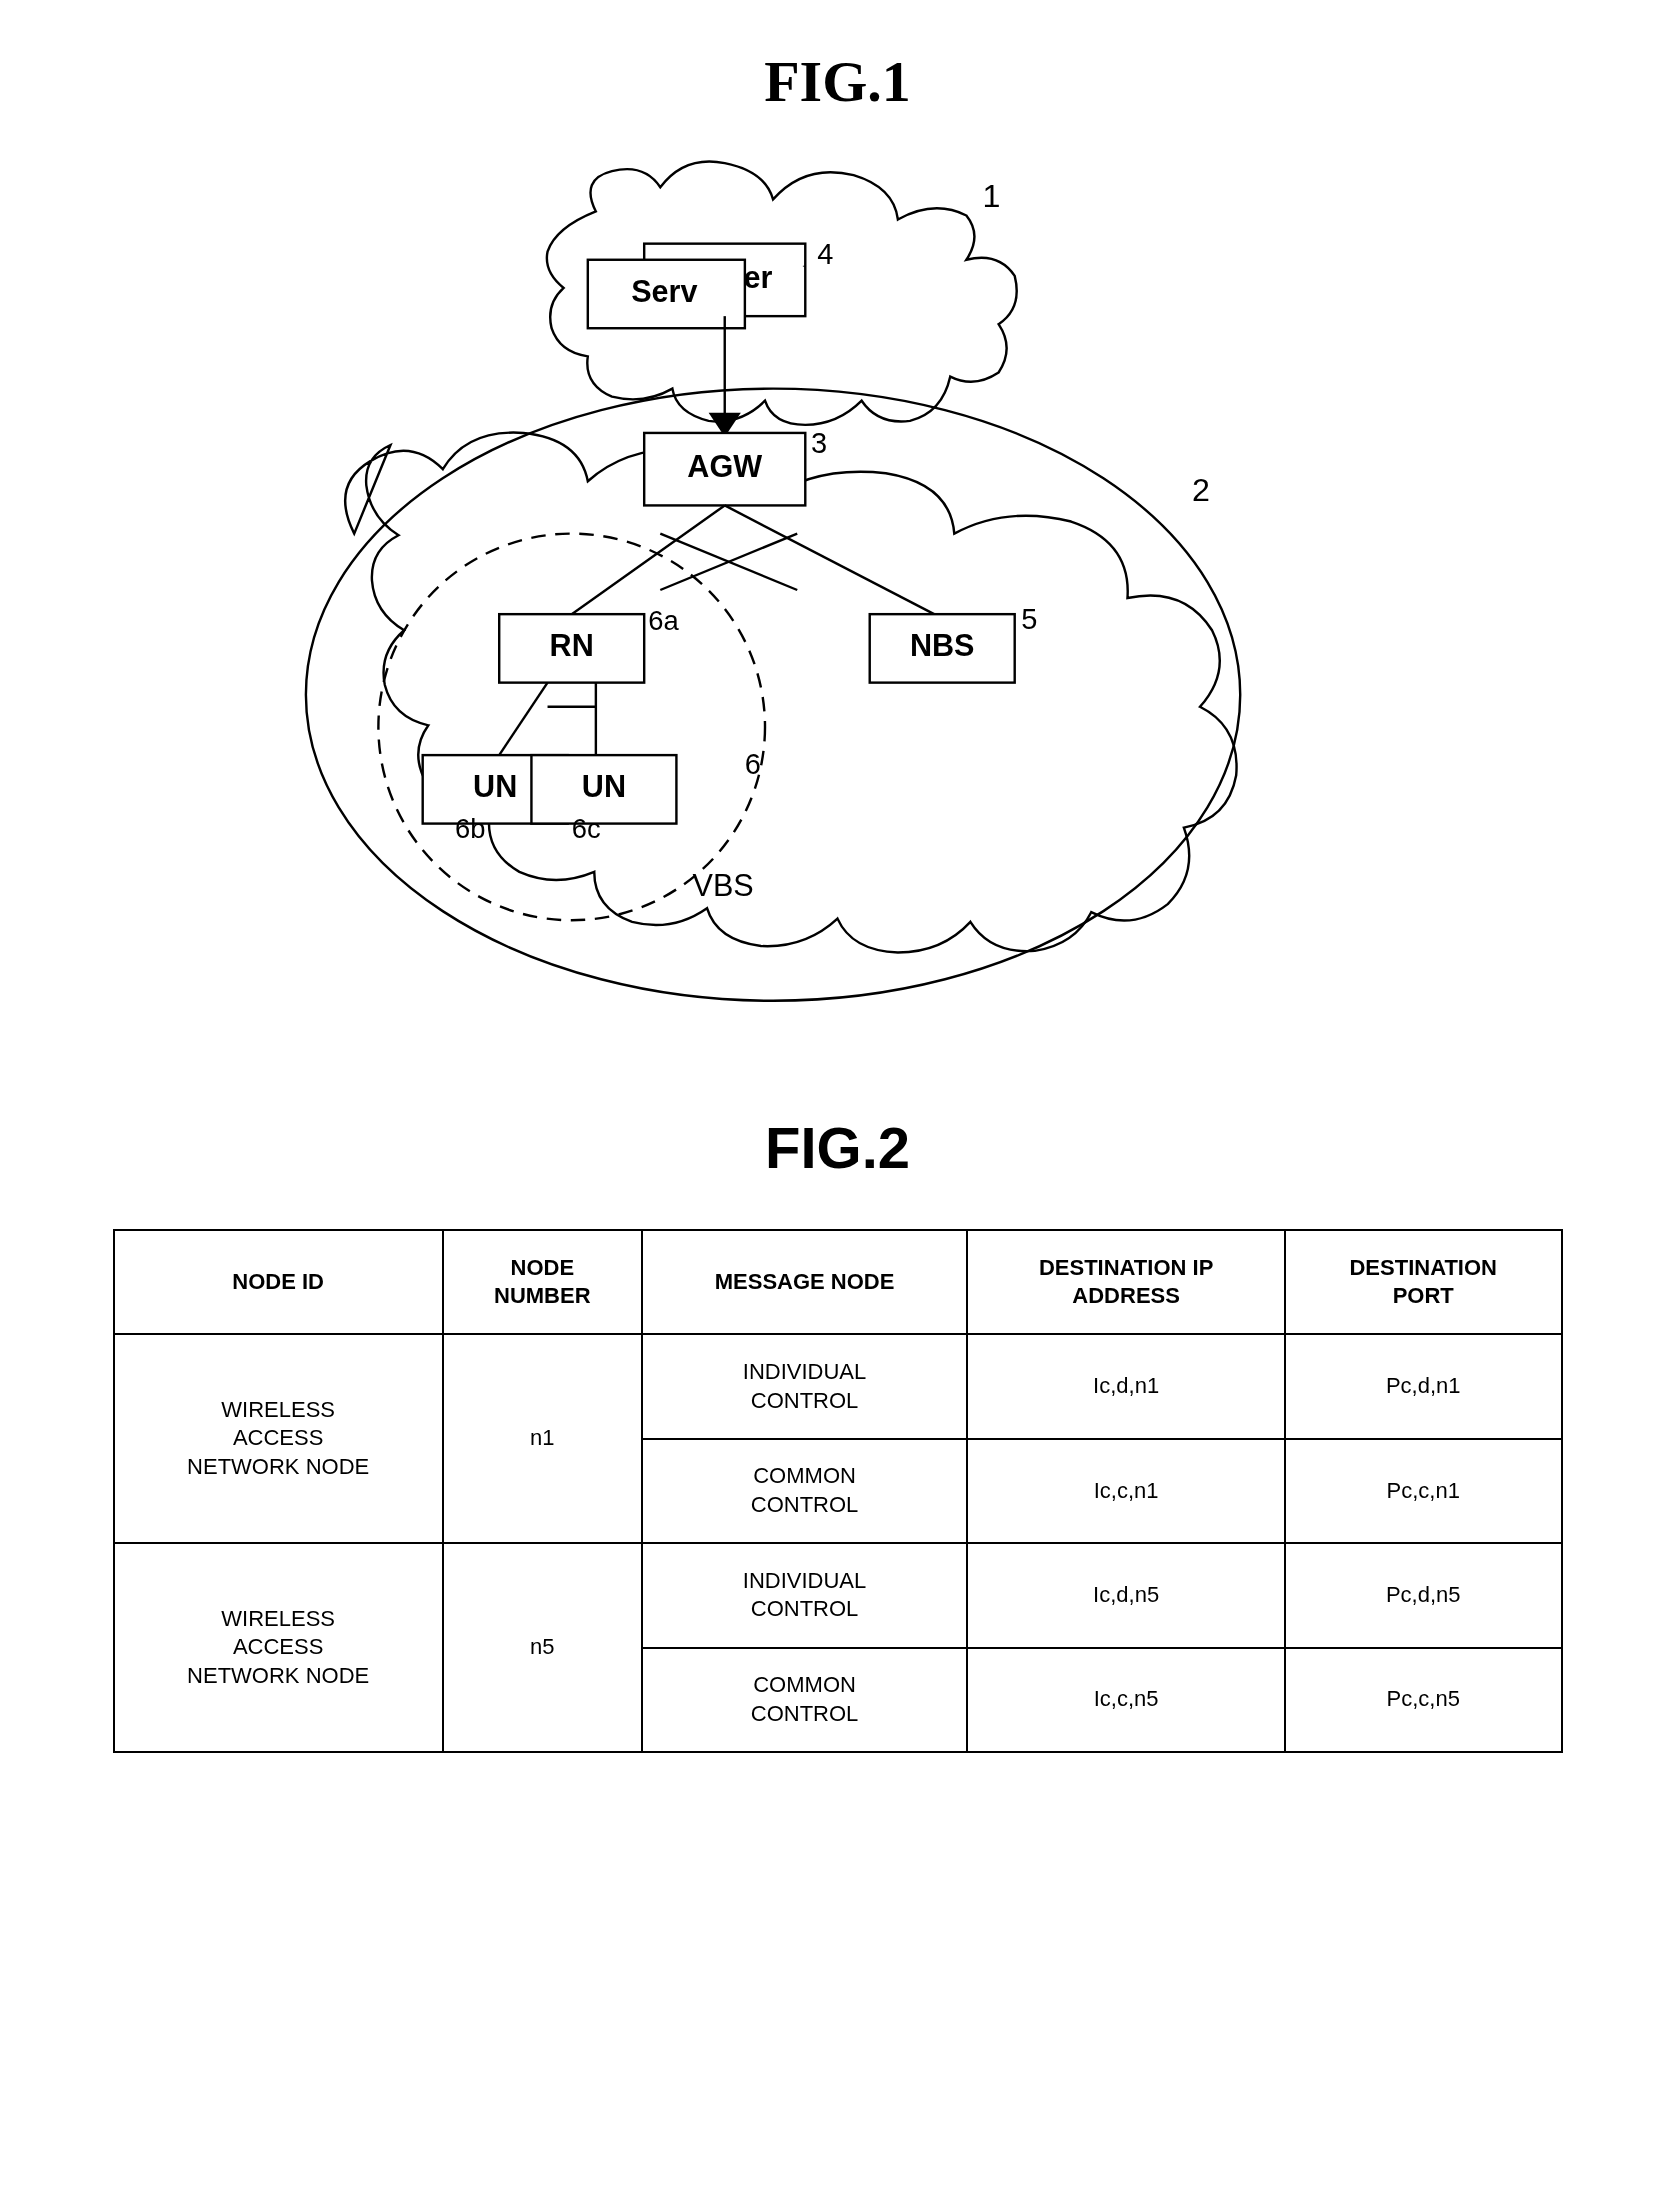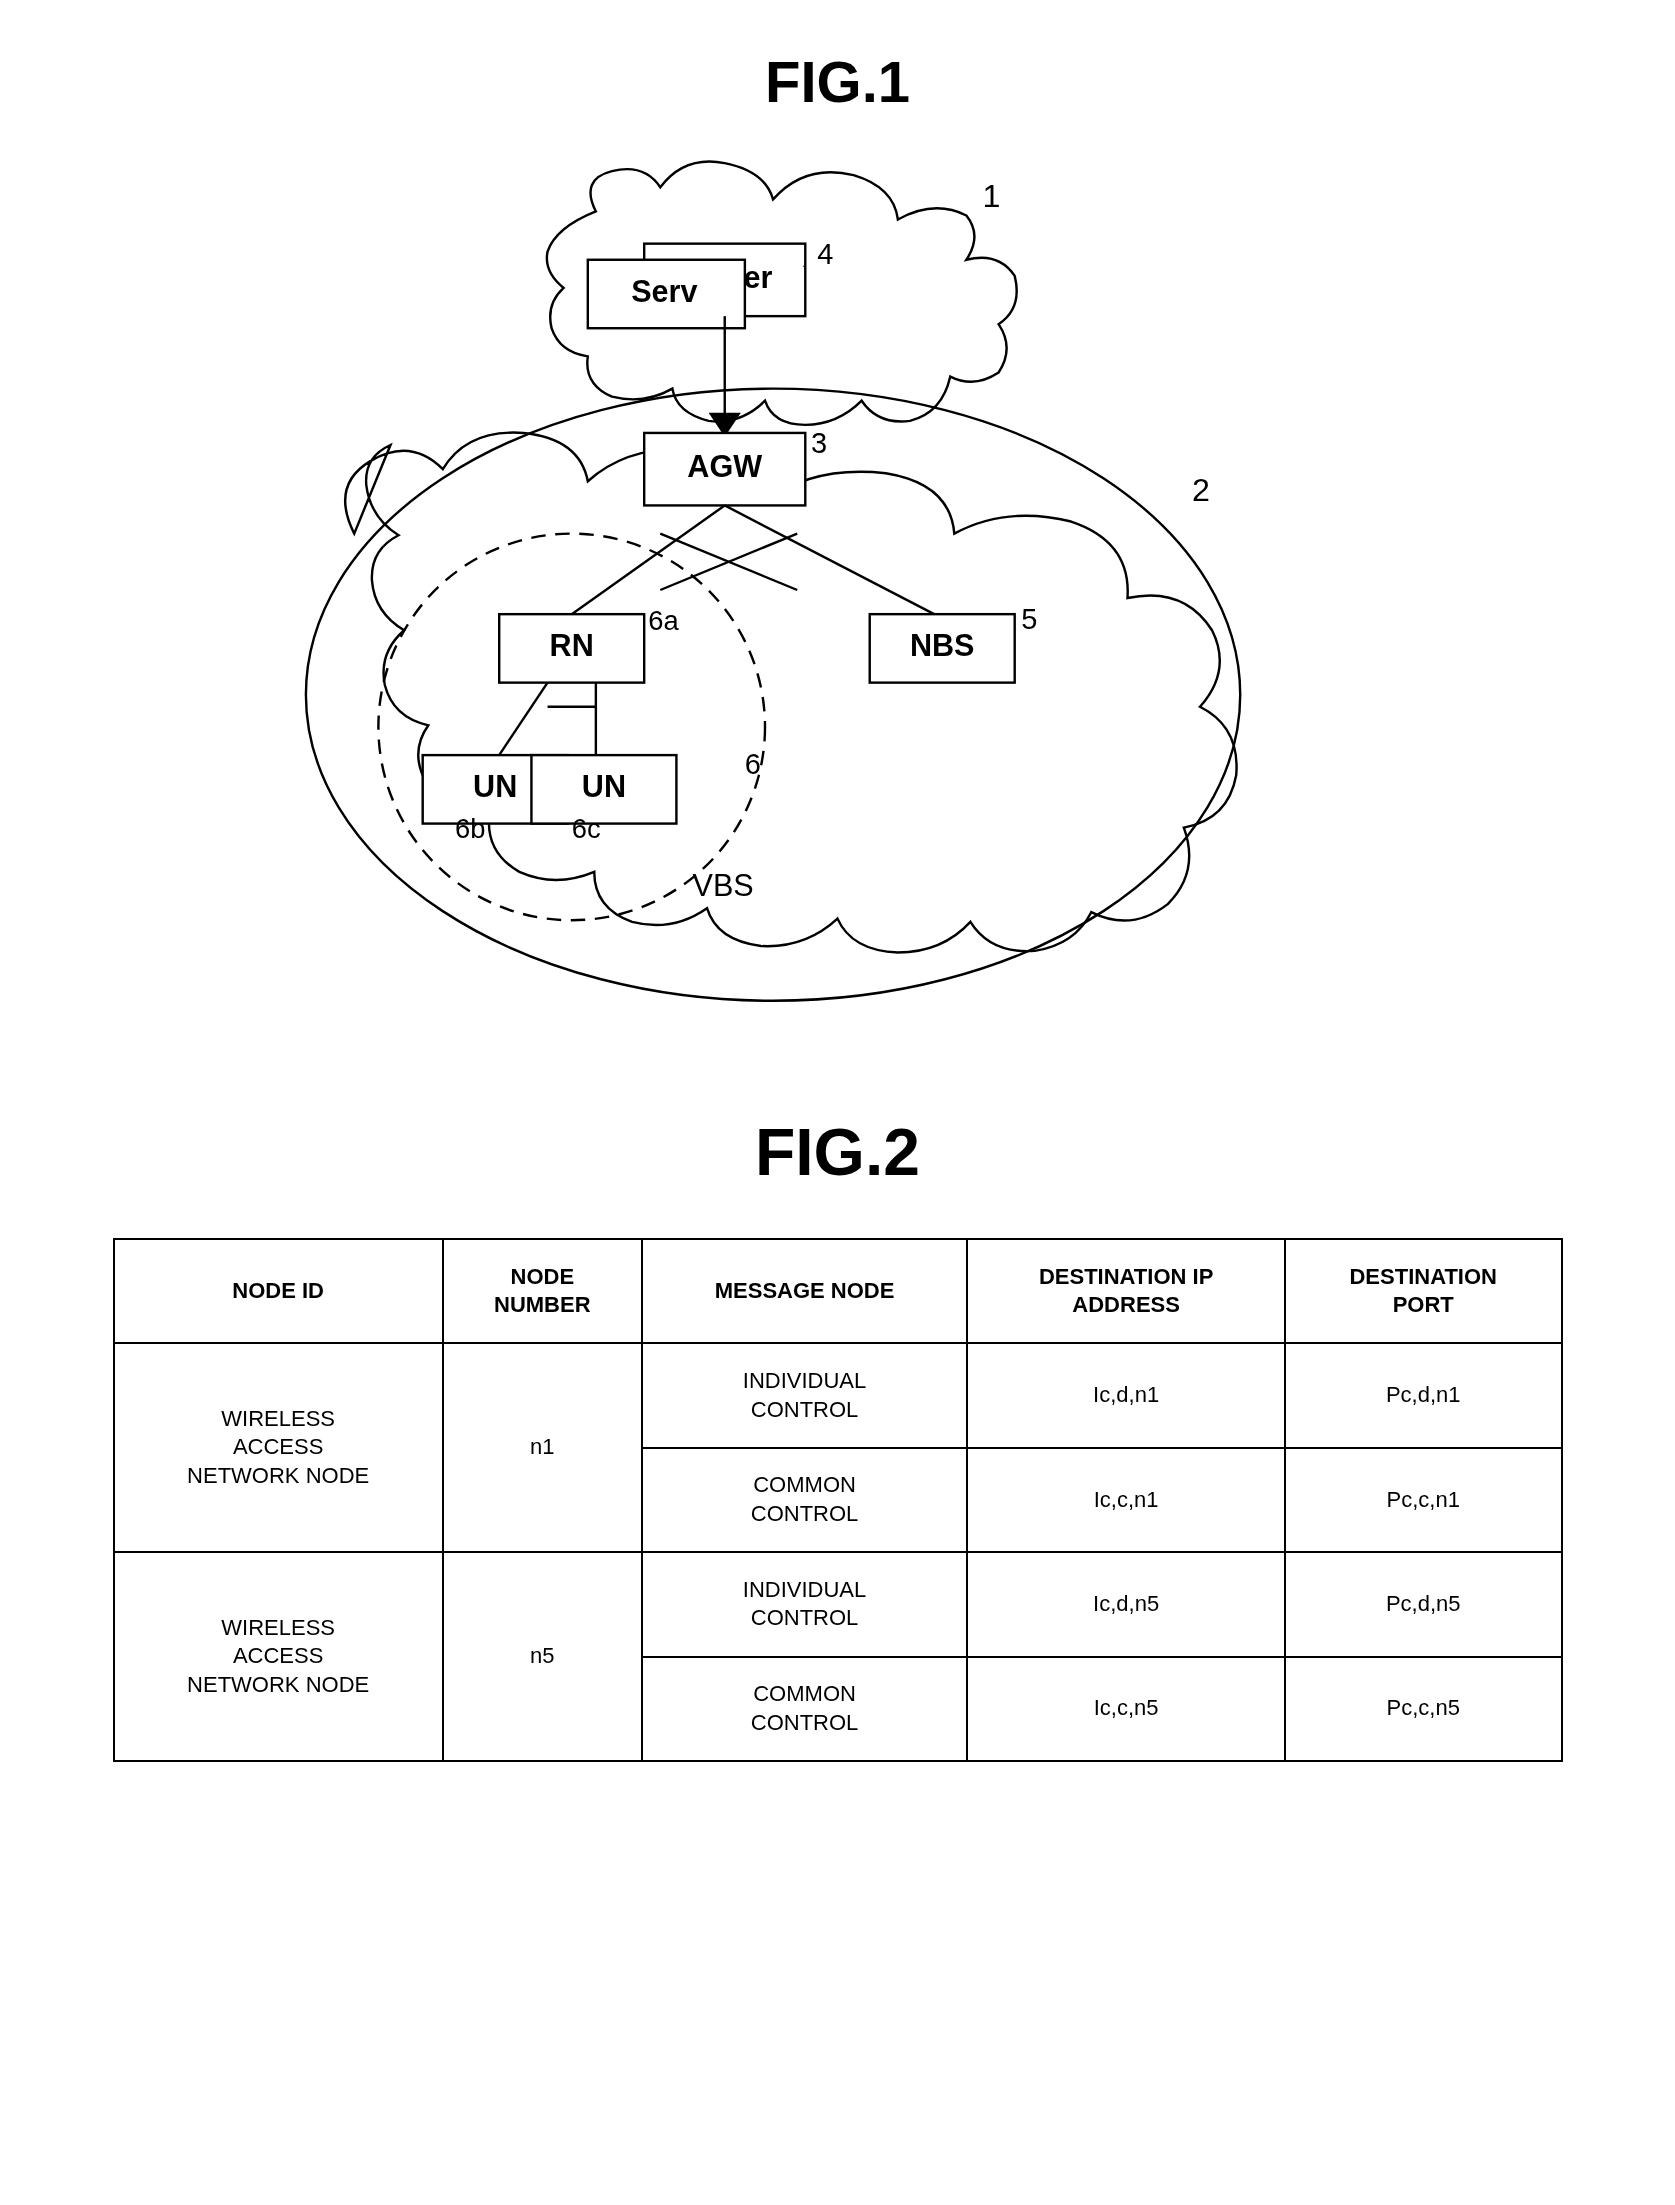"FIG.1" .fig-title { font-family: none -> Liberation Serif, serif }
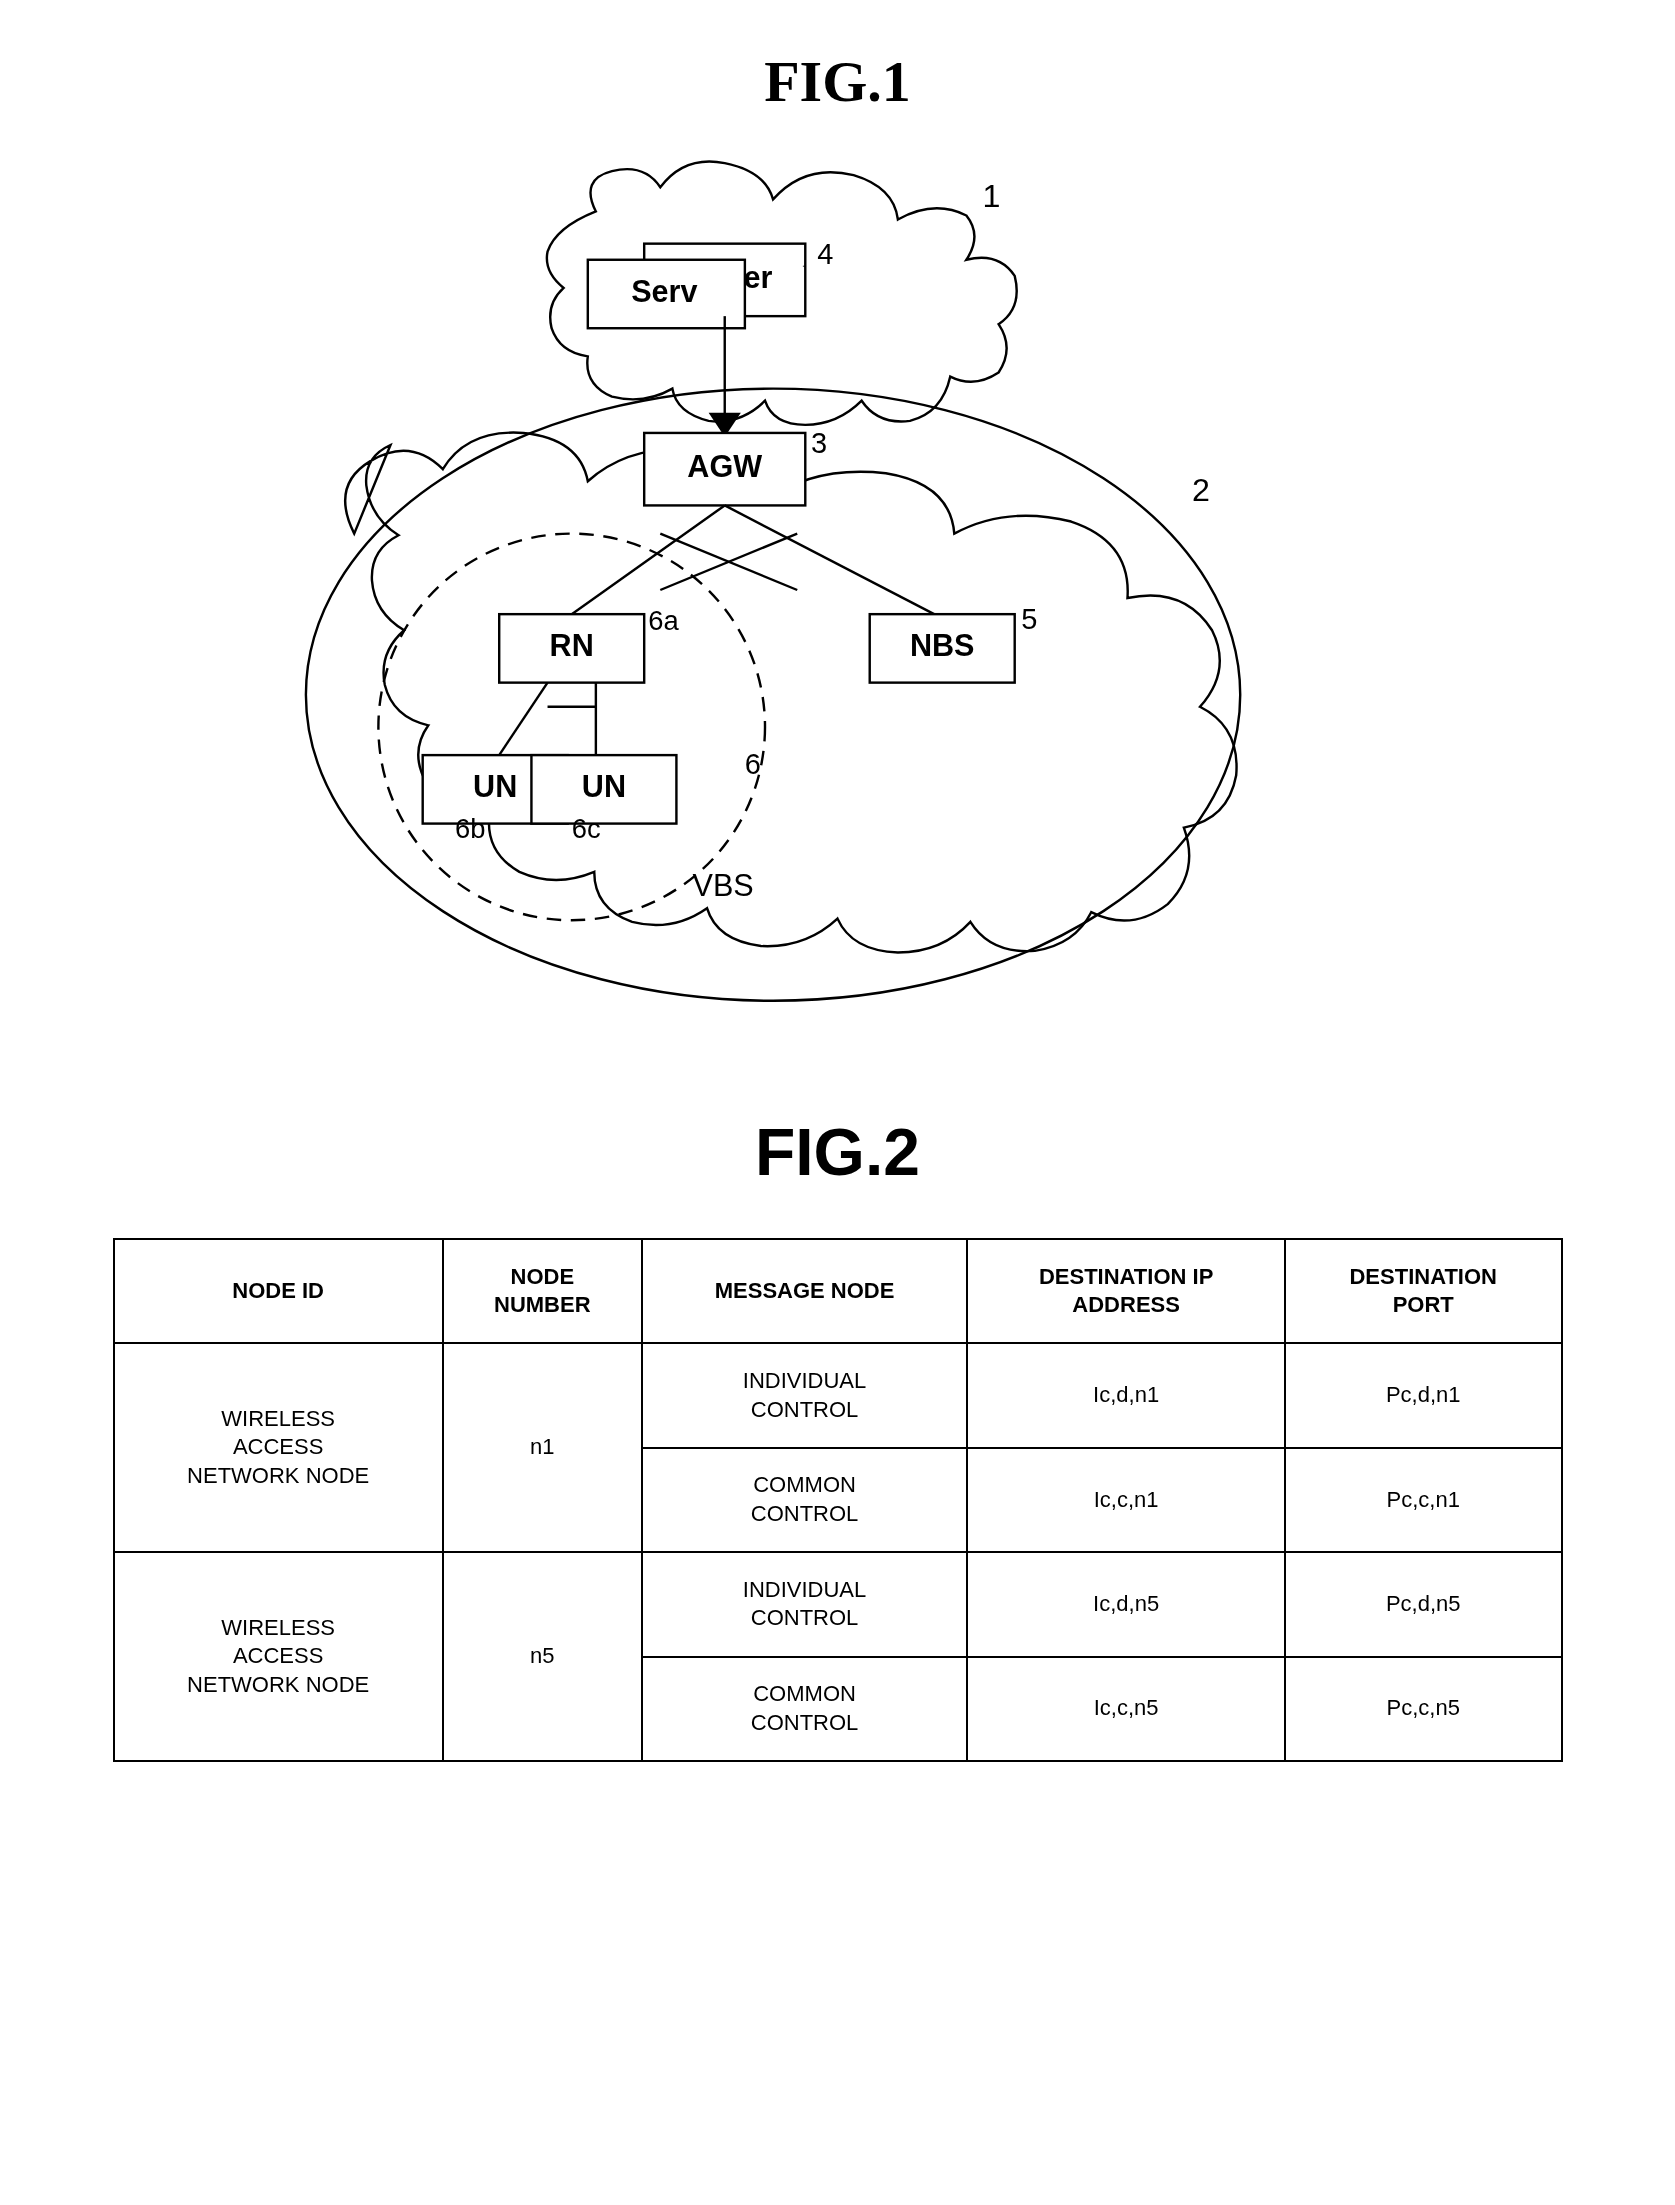"FIG.2" .fig2-title { font-size: 66px -> 58px }
